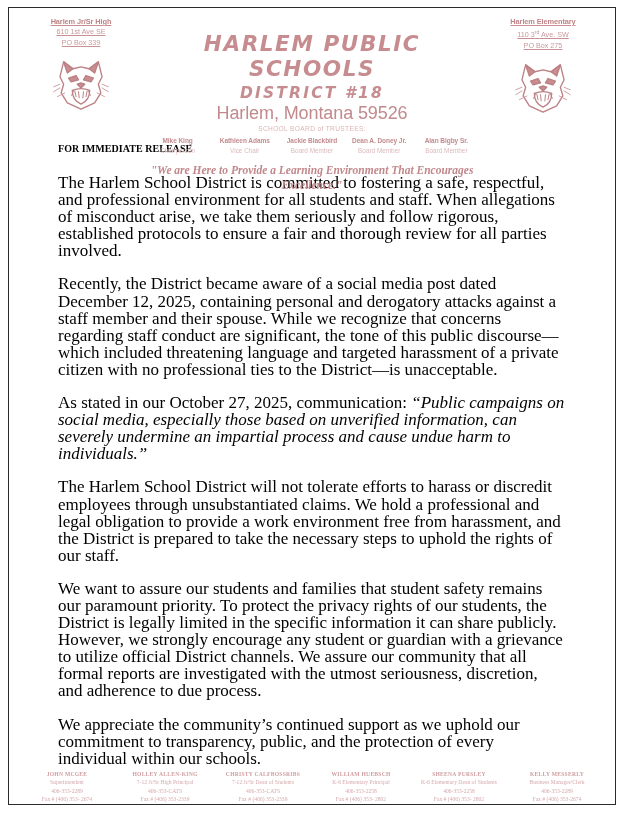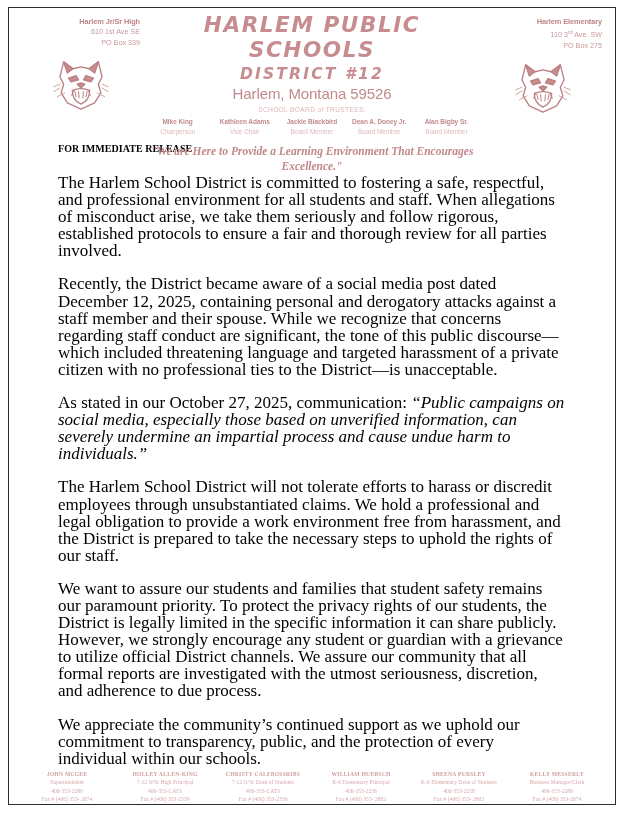"Harlem Jr/Sr High" .lh-side { text-align: right -> center; text-decoration: none -> underline }
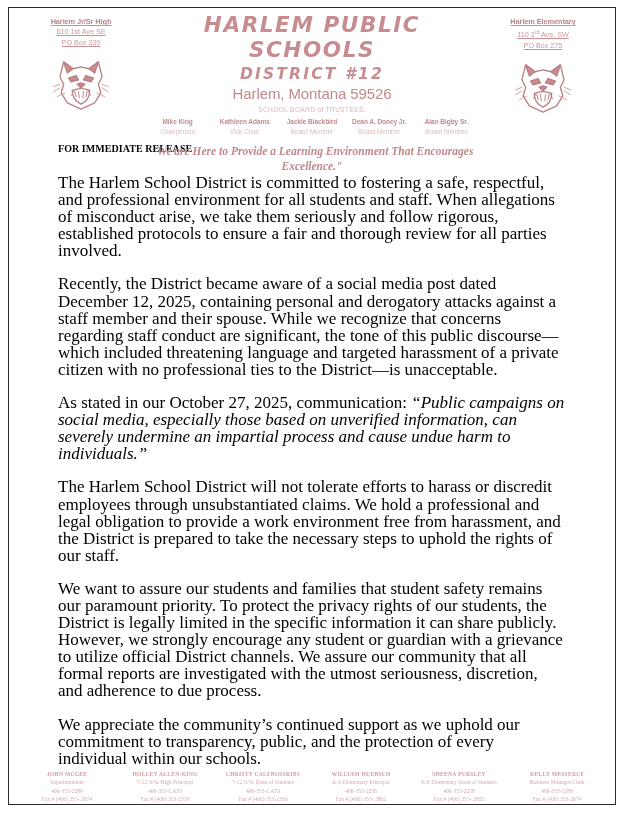"HARLEM PUBLIC SCHOOLS" .lh-title { margin-top: none -> 19px }
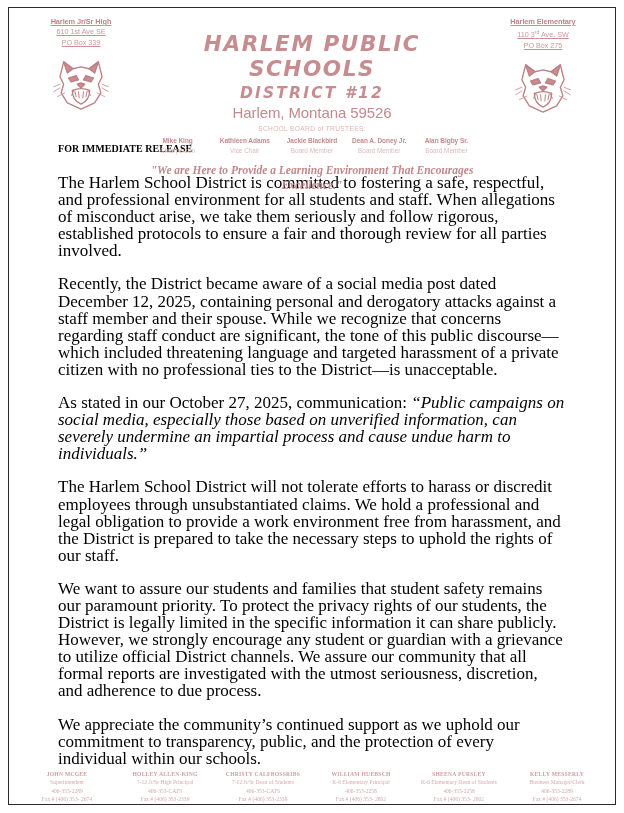"DISTRICT #12" div.lh-subtitle { text: 12 -> 18 }
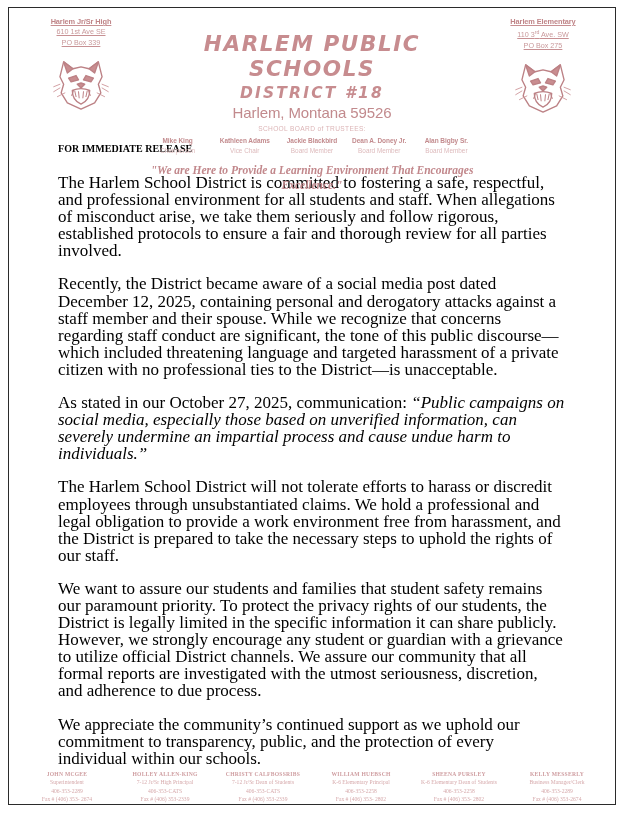"Harlem, Montana 59526" .lh-city { font-size: 15px -> 18px }
